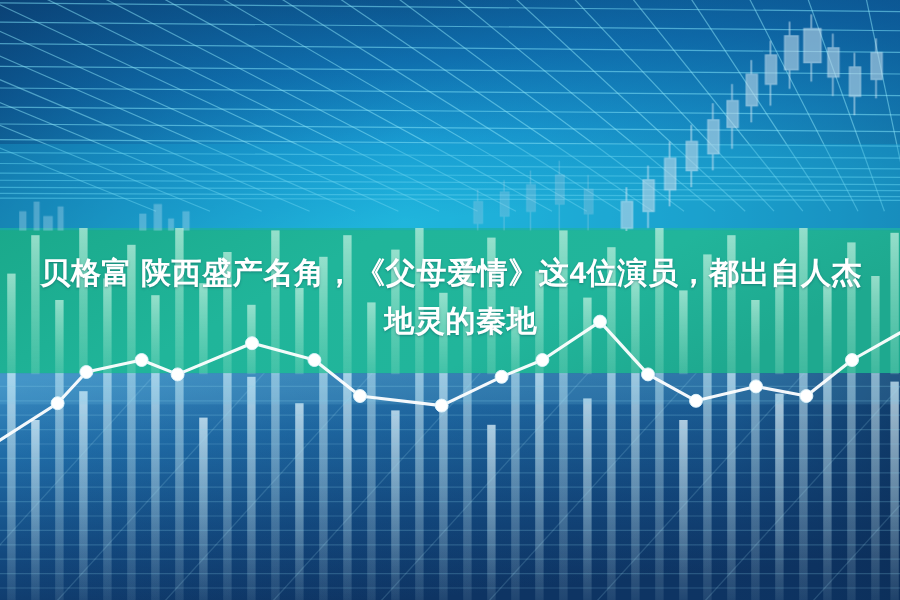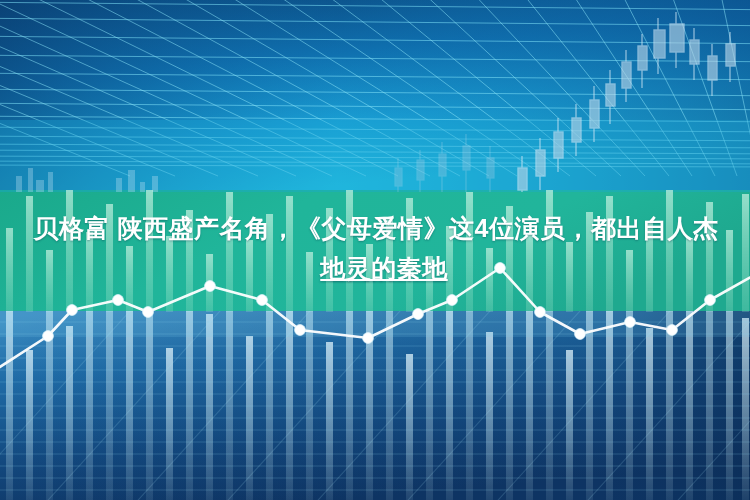"地灵的秦地" #headline .line.l2 { text-decoration: underline -> none }
